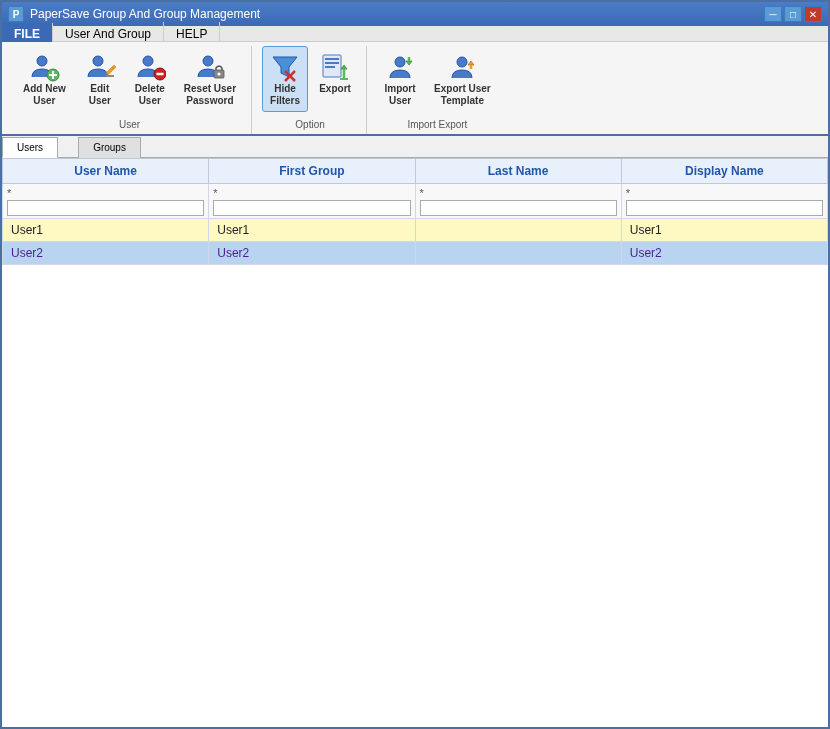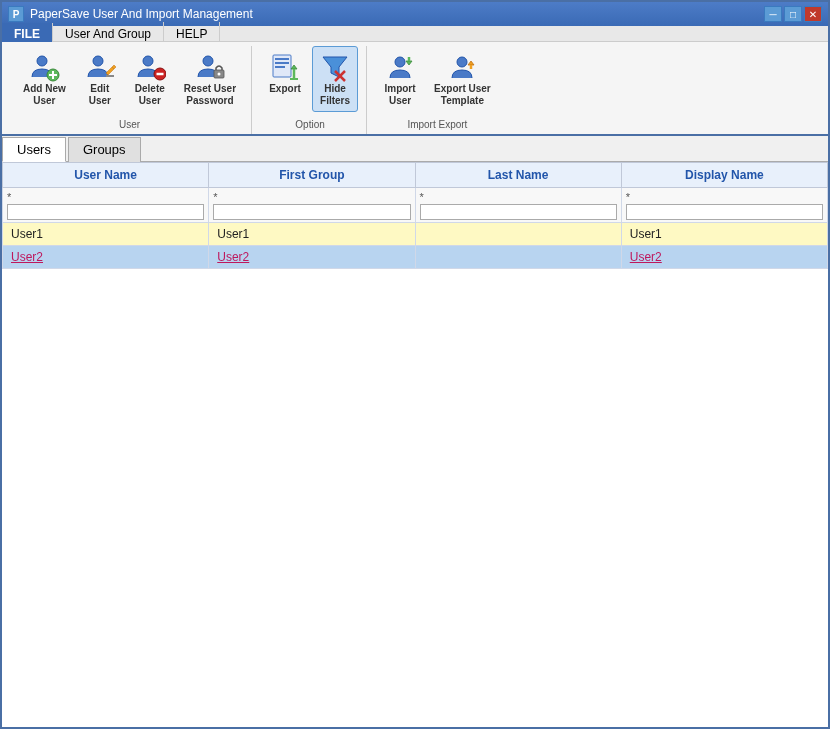"PaperSave User And Import Management" span { text: User And Import -> Group And Group }
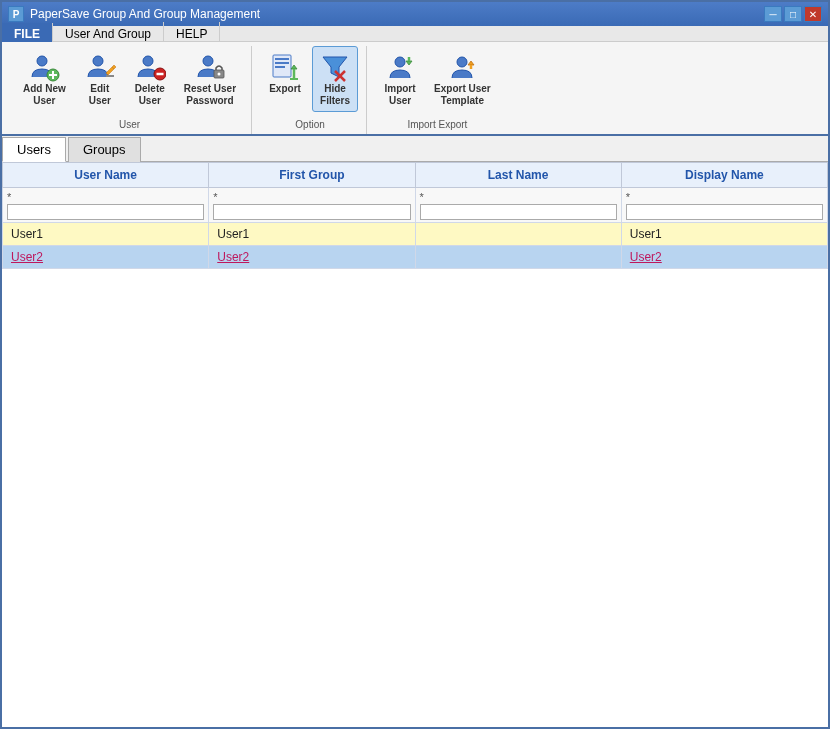"Export" div.ribbon-btn { order: before "Hide" -> after "Hide" }
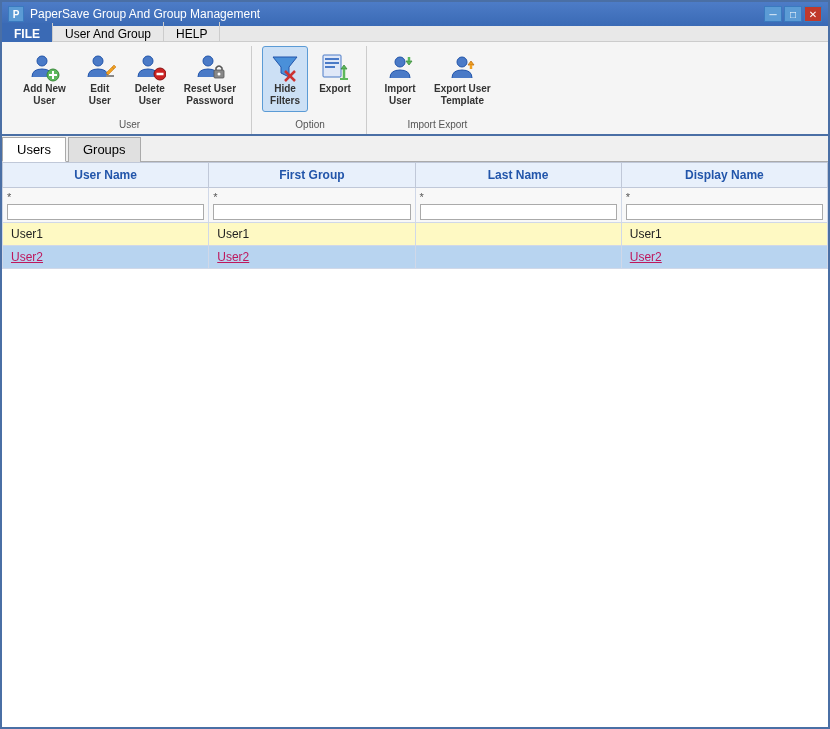"Users" .content-tab { font-size: 13px -> 10px; margin-right: 2px -> 20px }
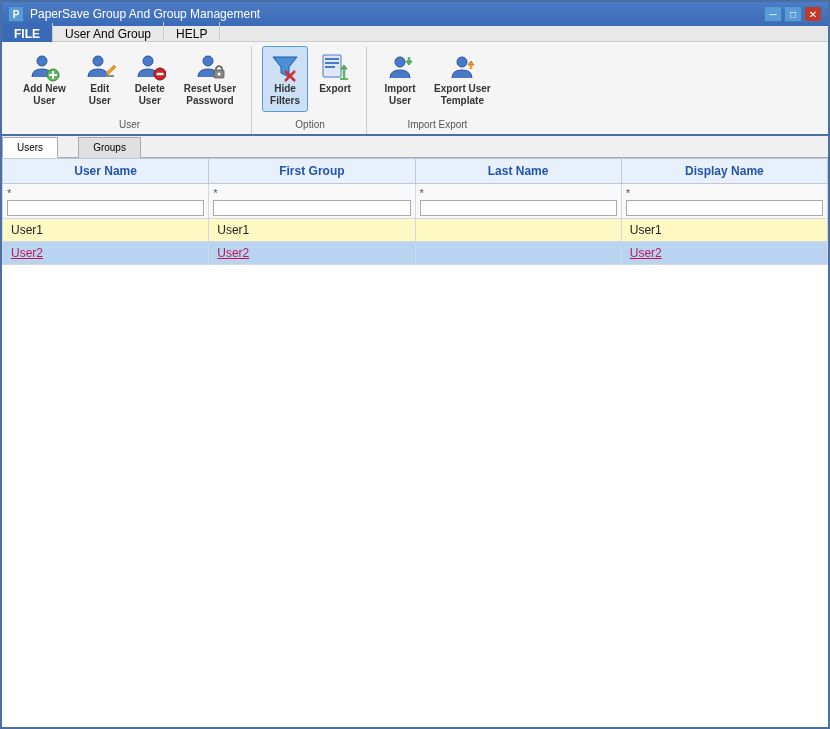"User2" .data-grid tbody tr.selected td { color: #be185d -> #4c1d95; text-decoration: underline -> none }
